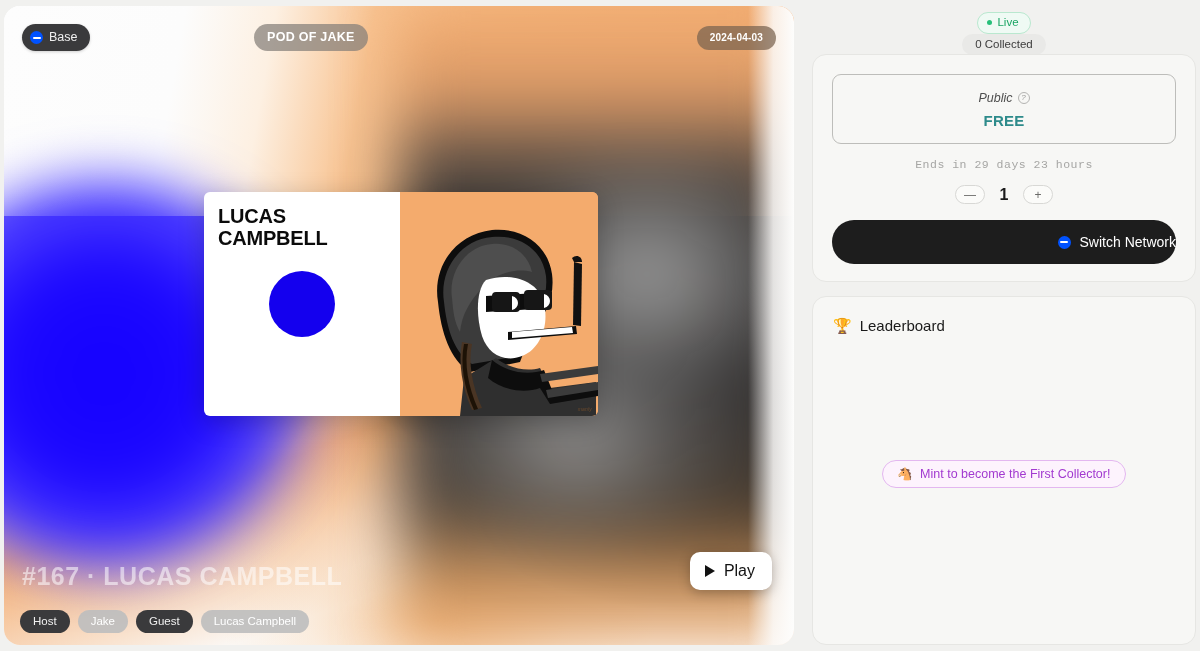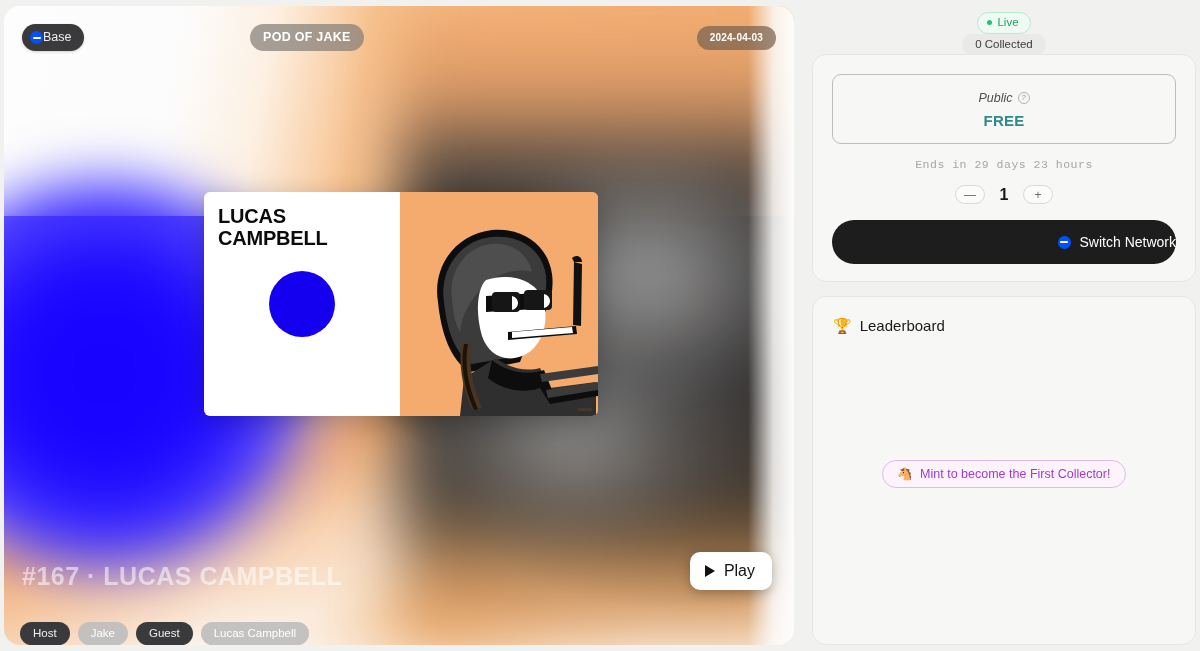"Base" .pill { gap: none -> 6px }
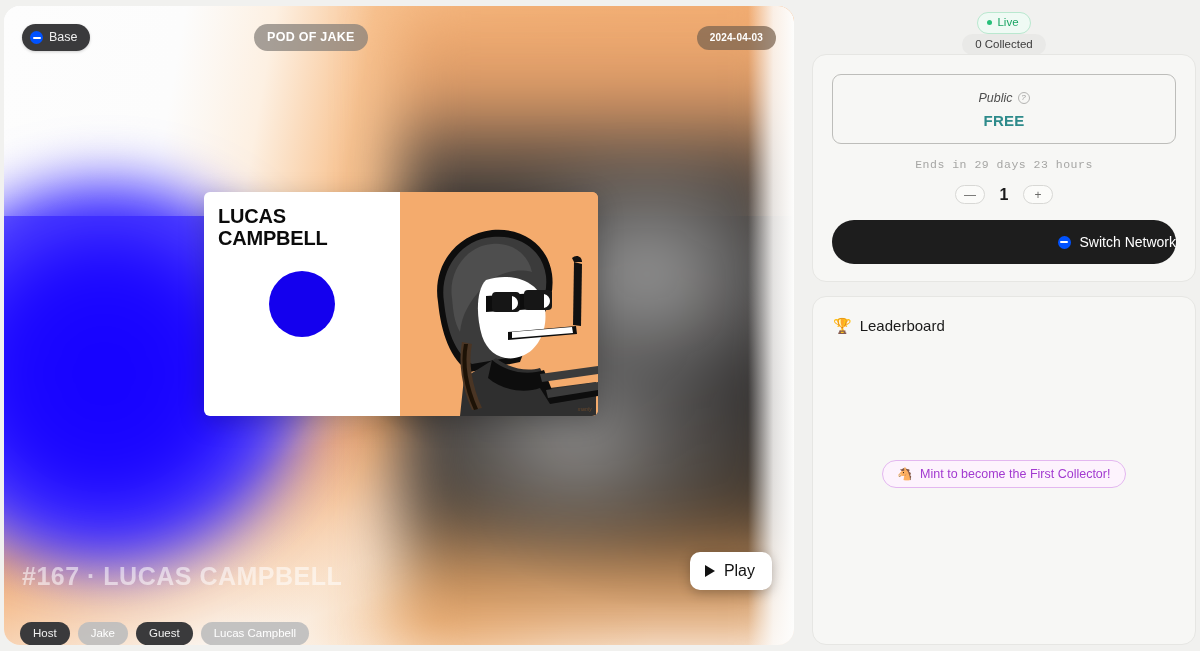"Host" .tags { bottom: 0 -> 12px }
